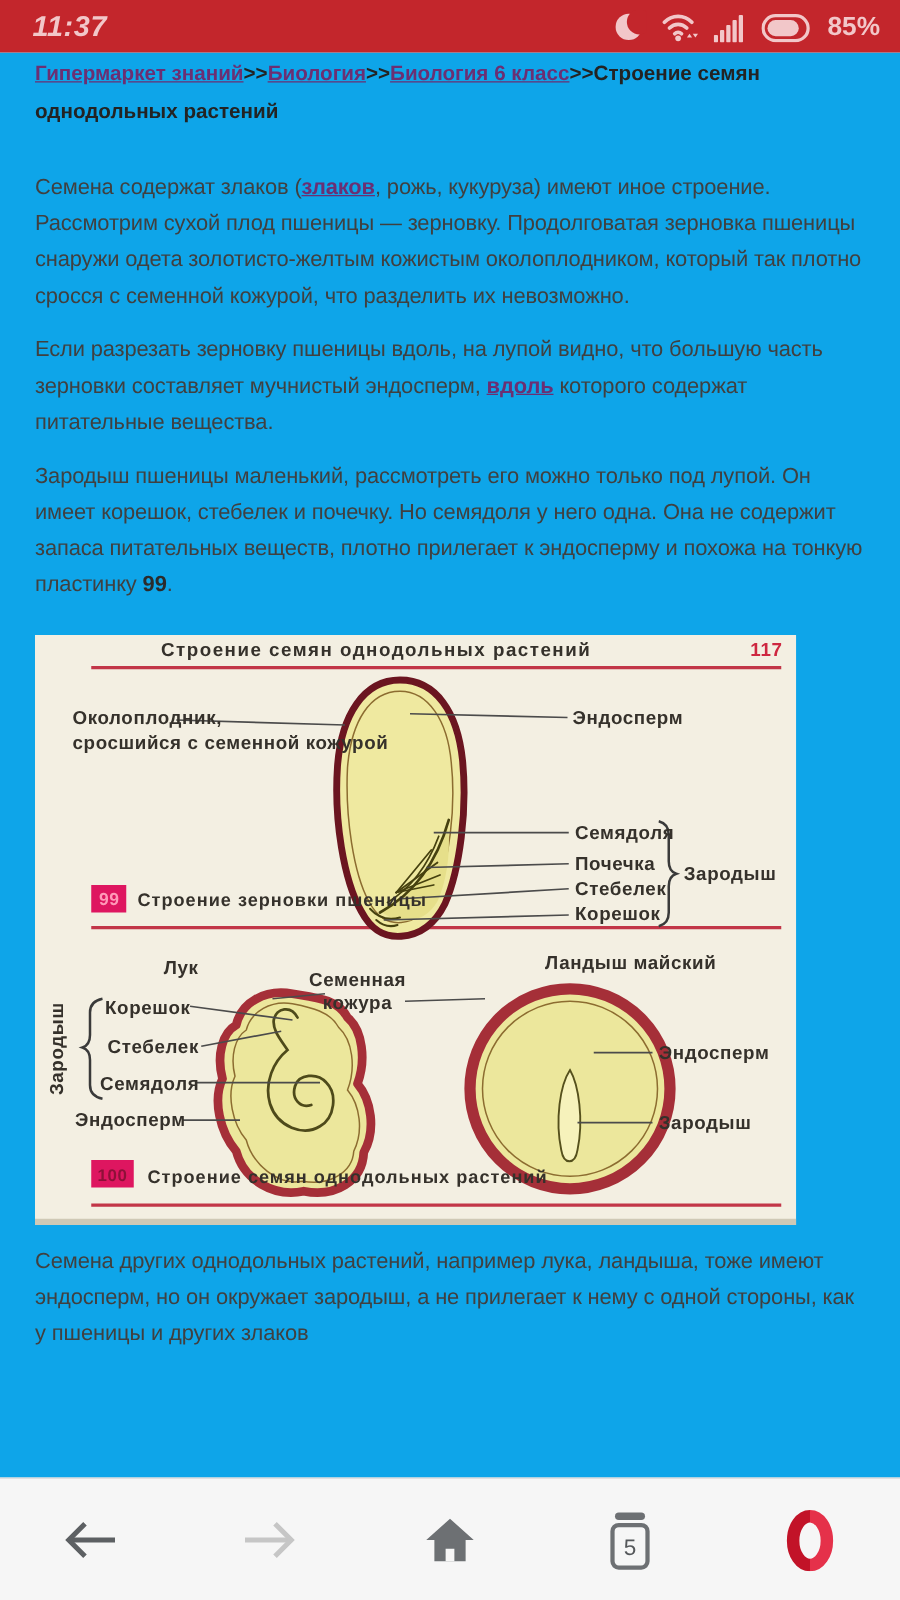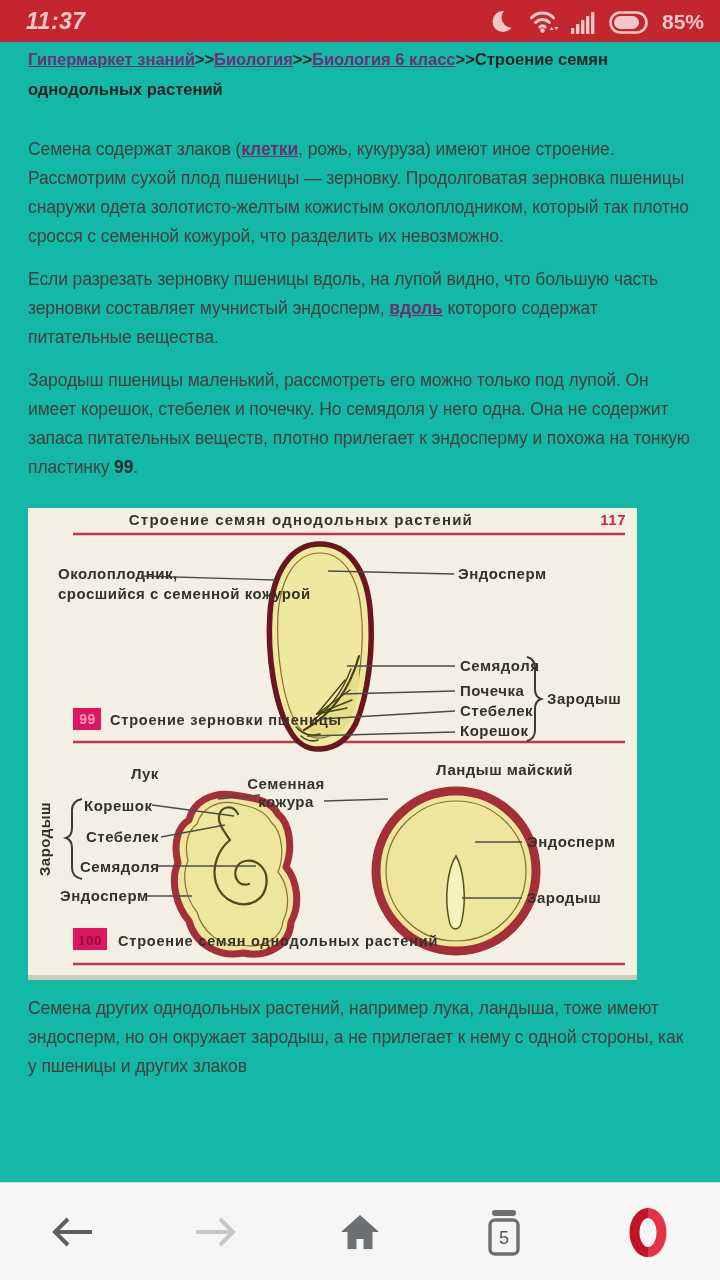"Гипермаркет знаний>>Биология>>Биология 6" .content { background: #14b8a6 -> #0ea5e9 }
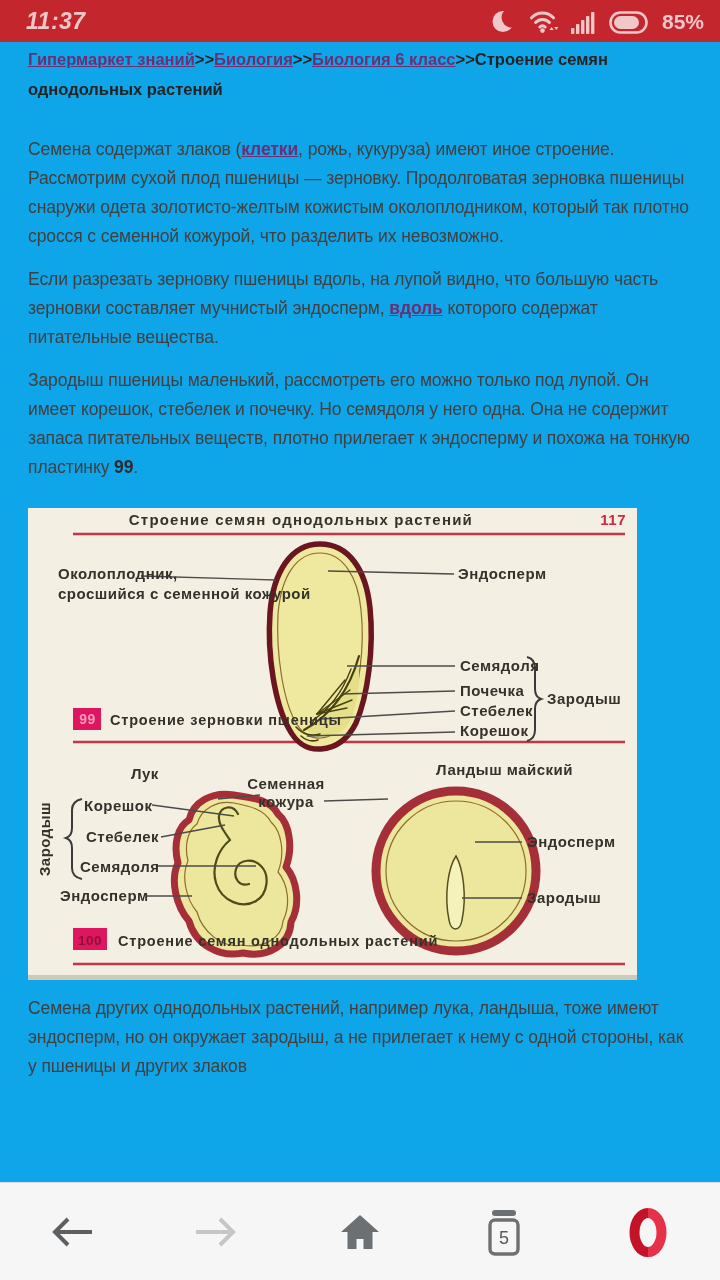"клетки" a.link { text: клетки -> злаков }
